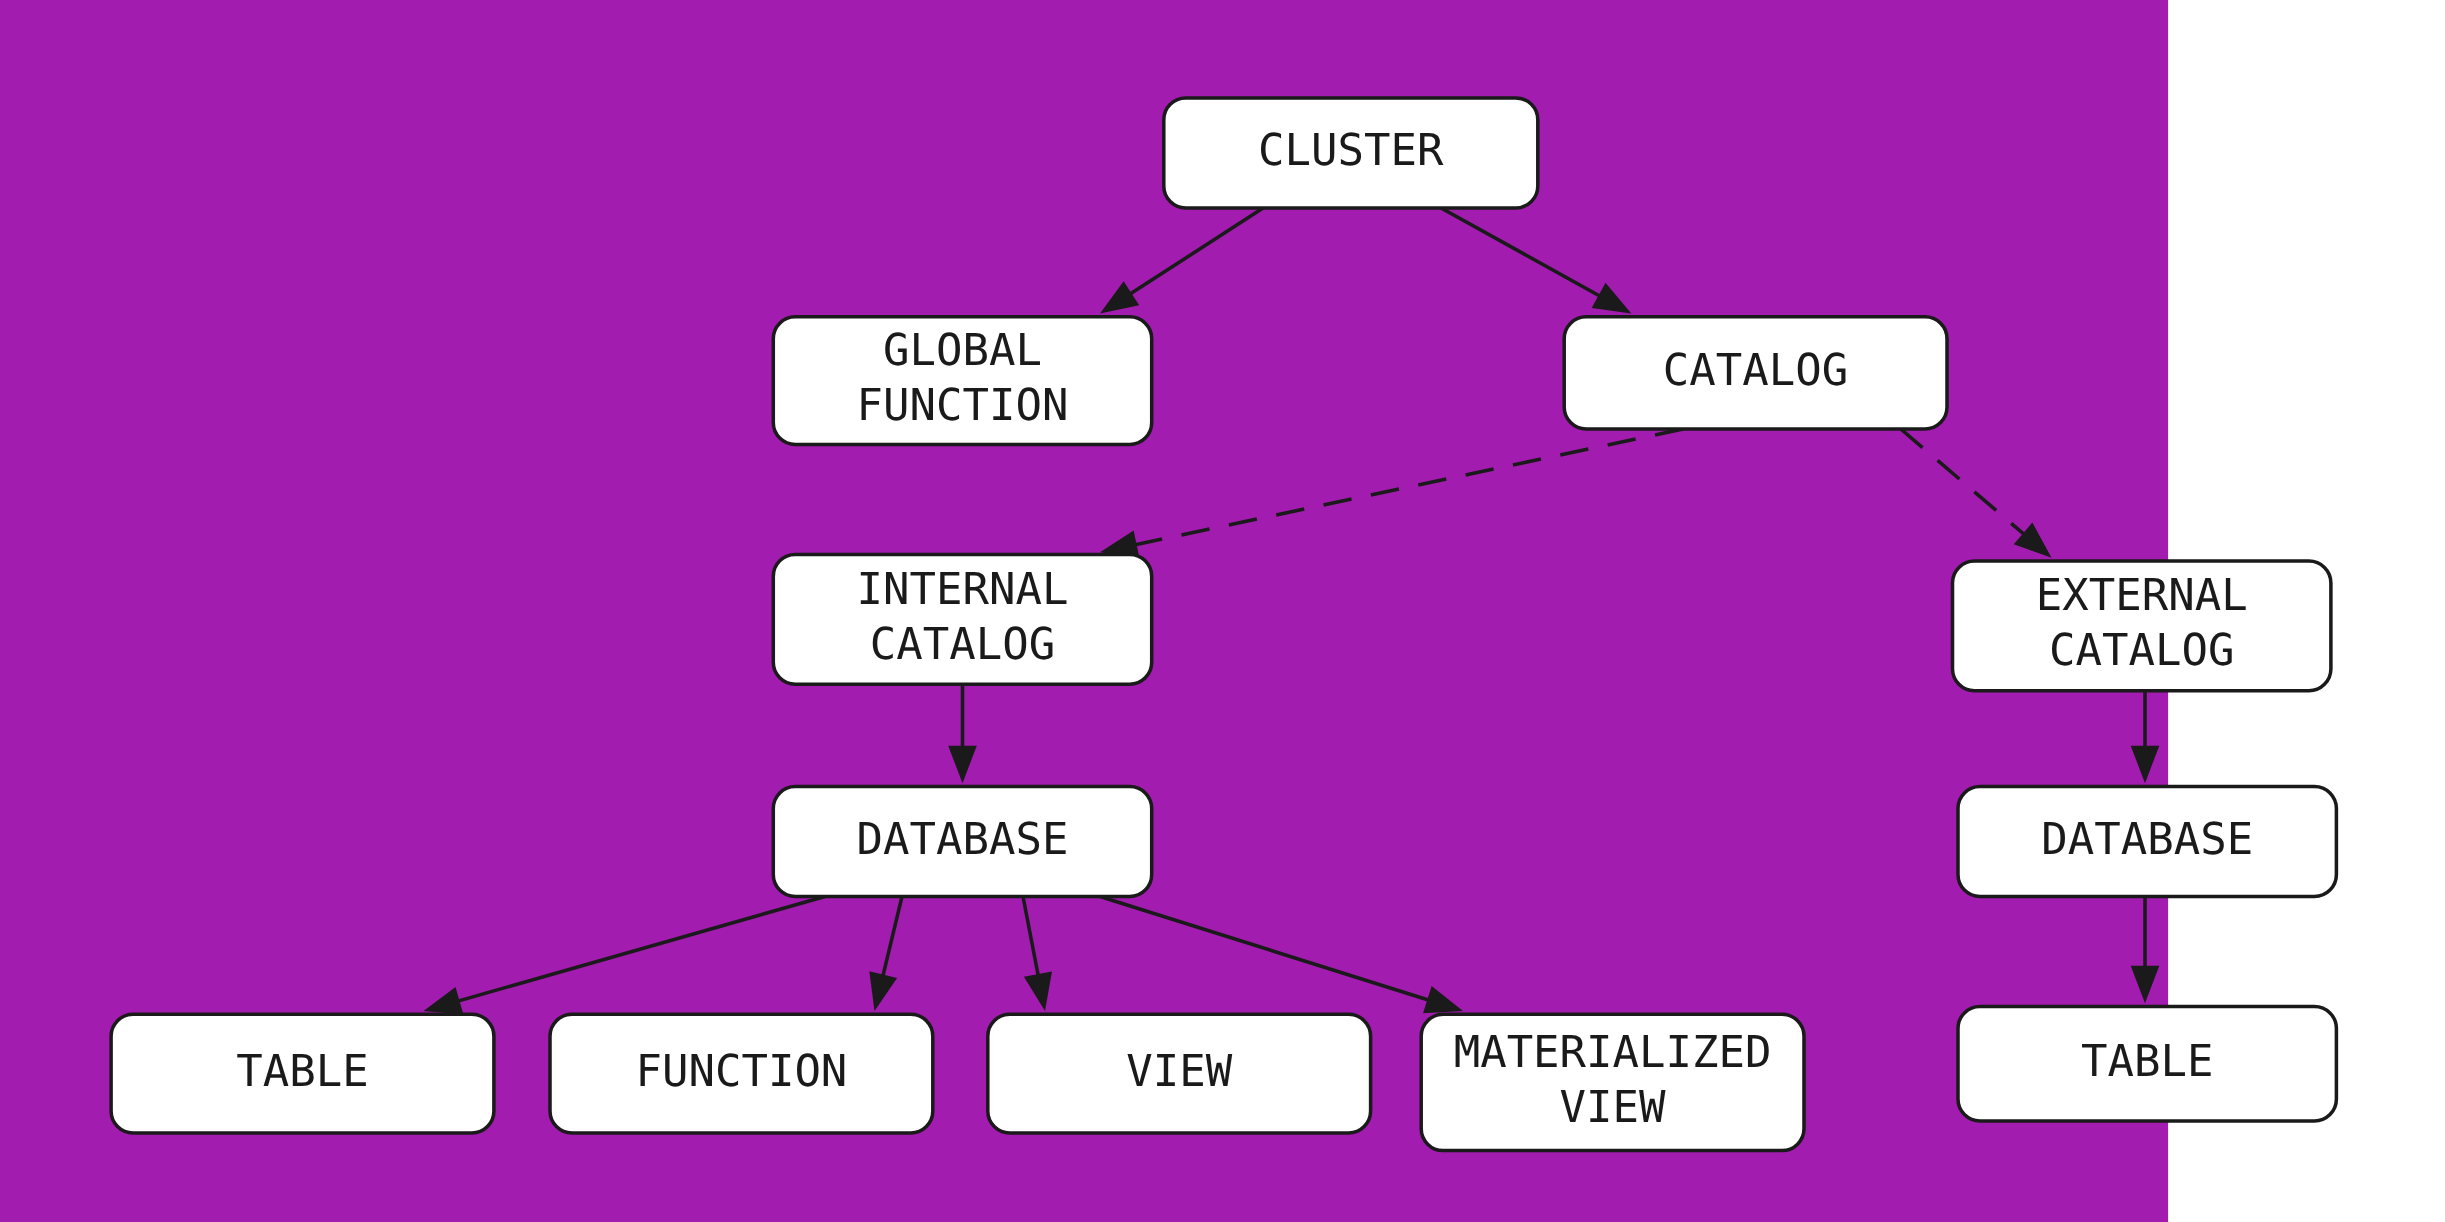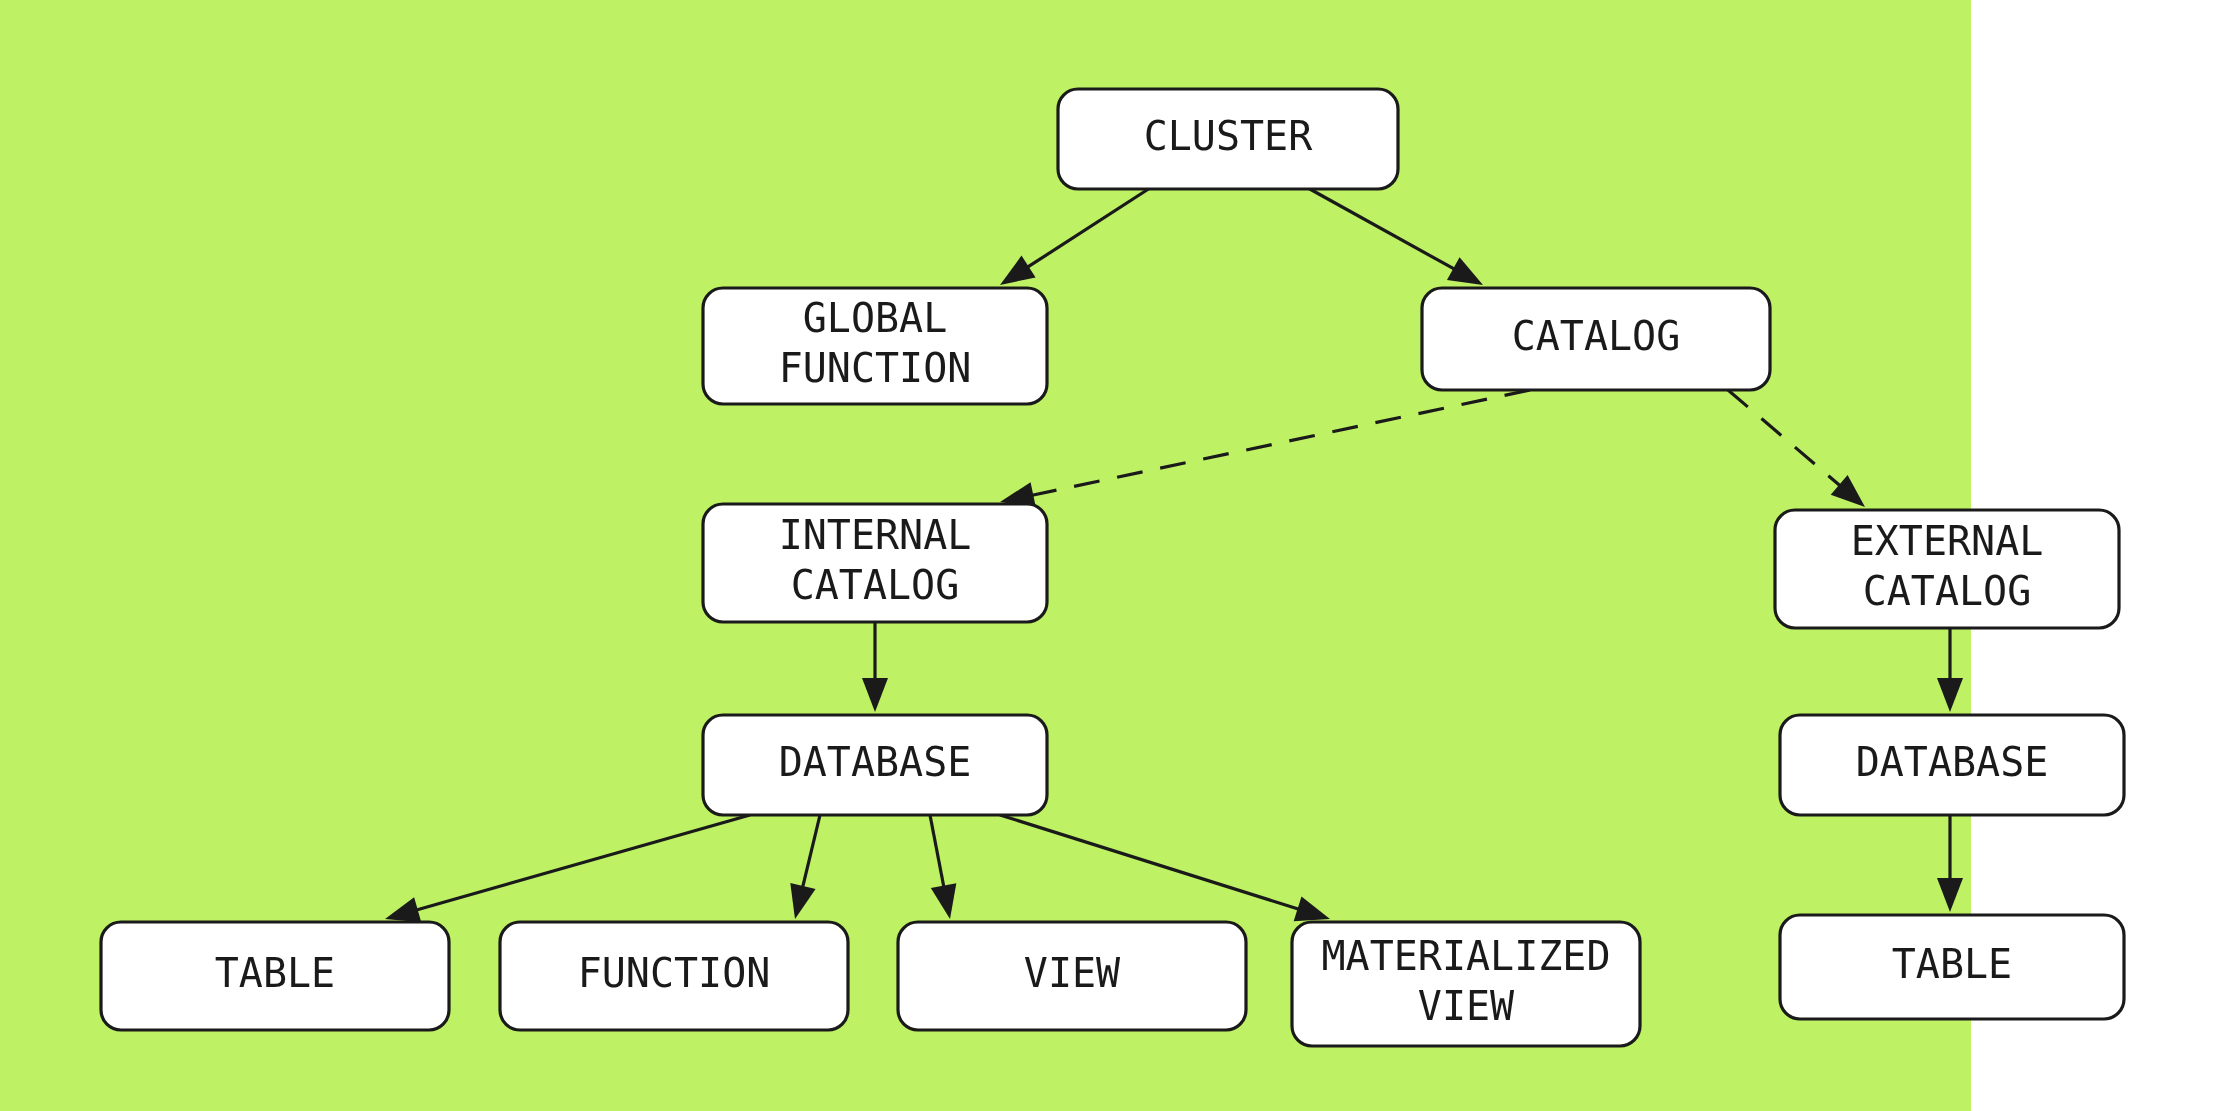"CLUSTER" #diagram-root { background: #bef264 -> #a21caf }
